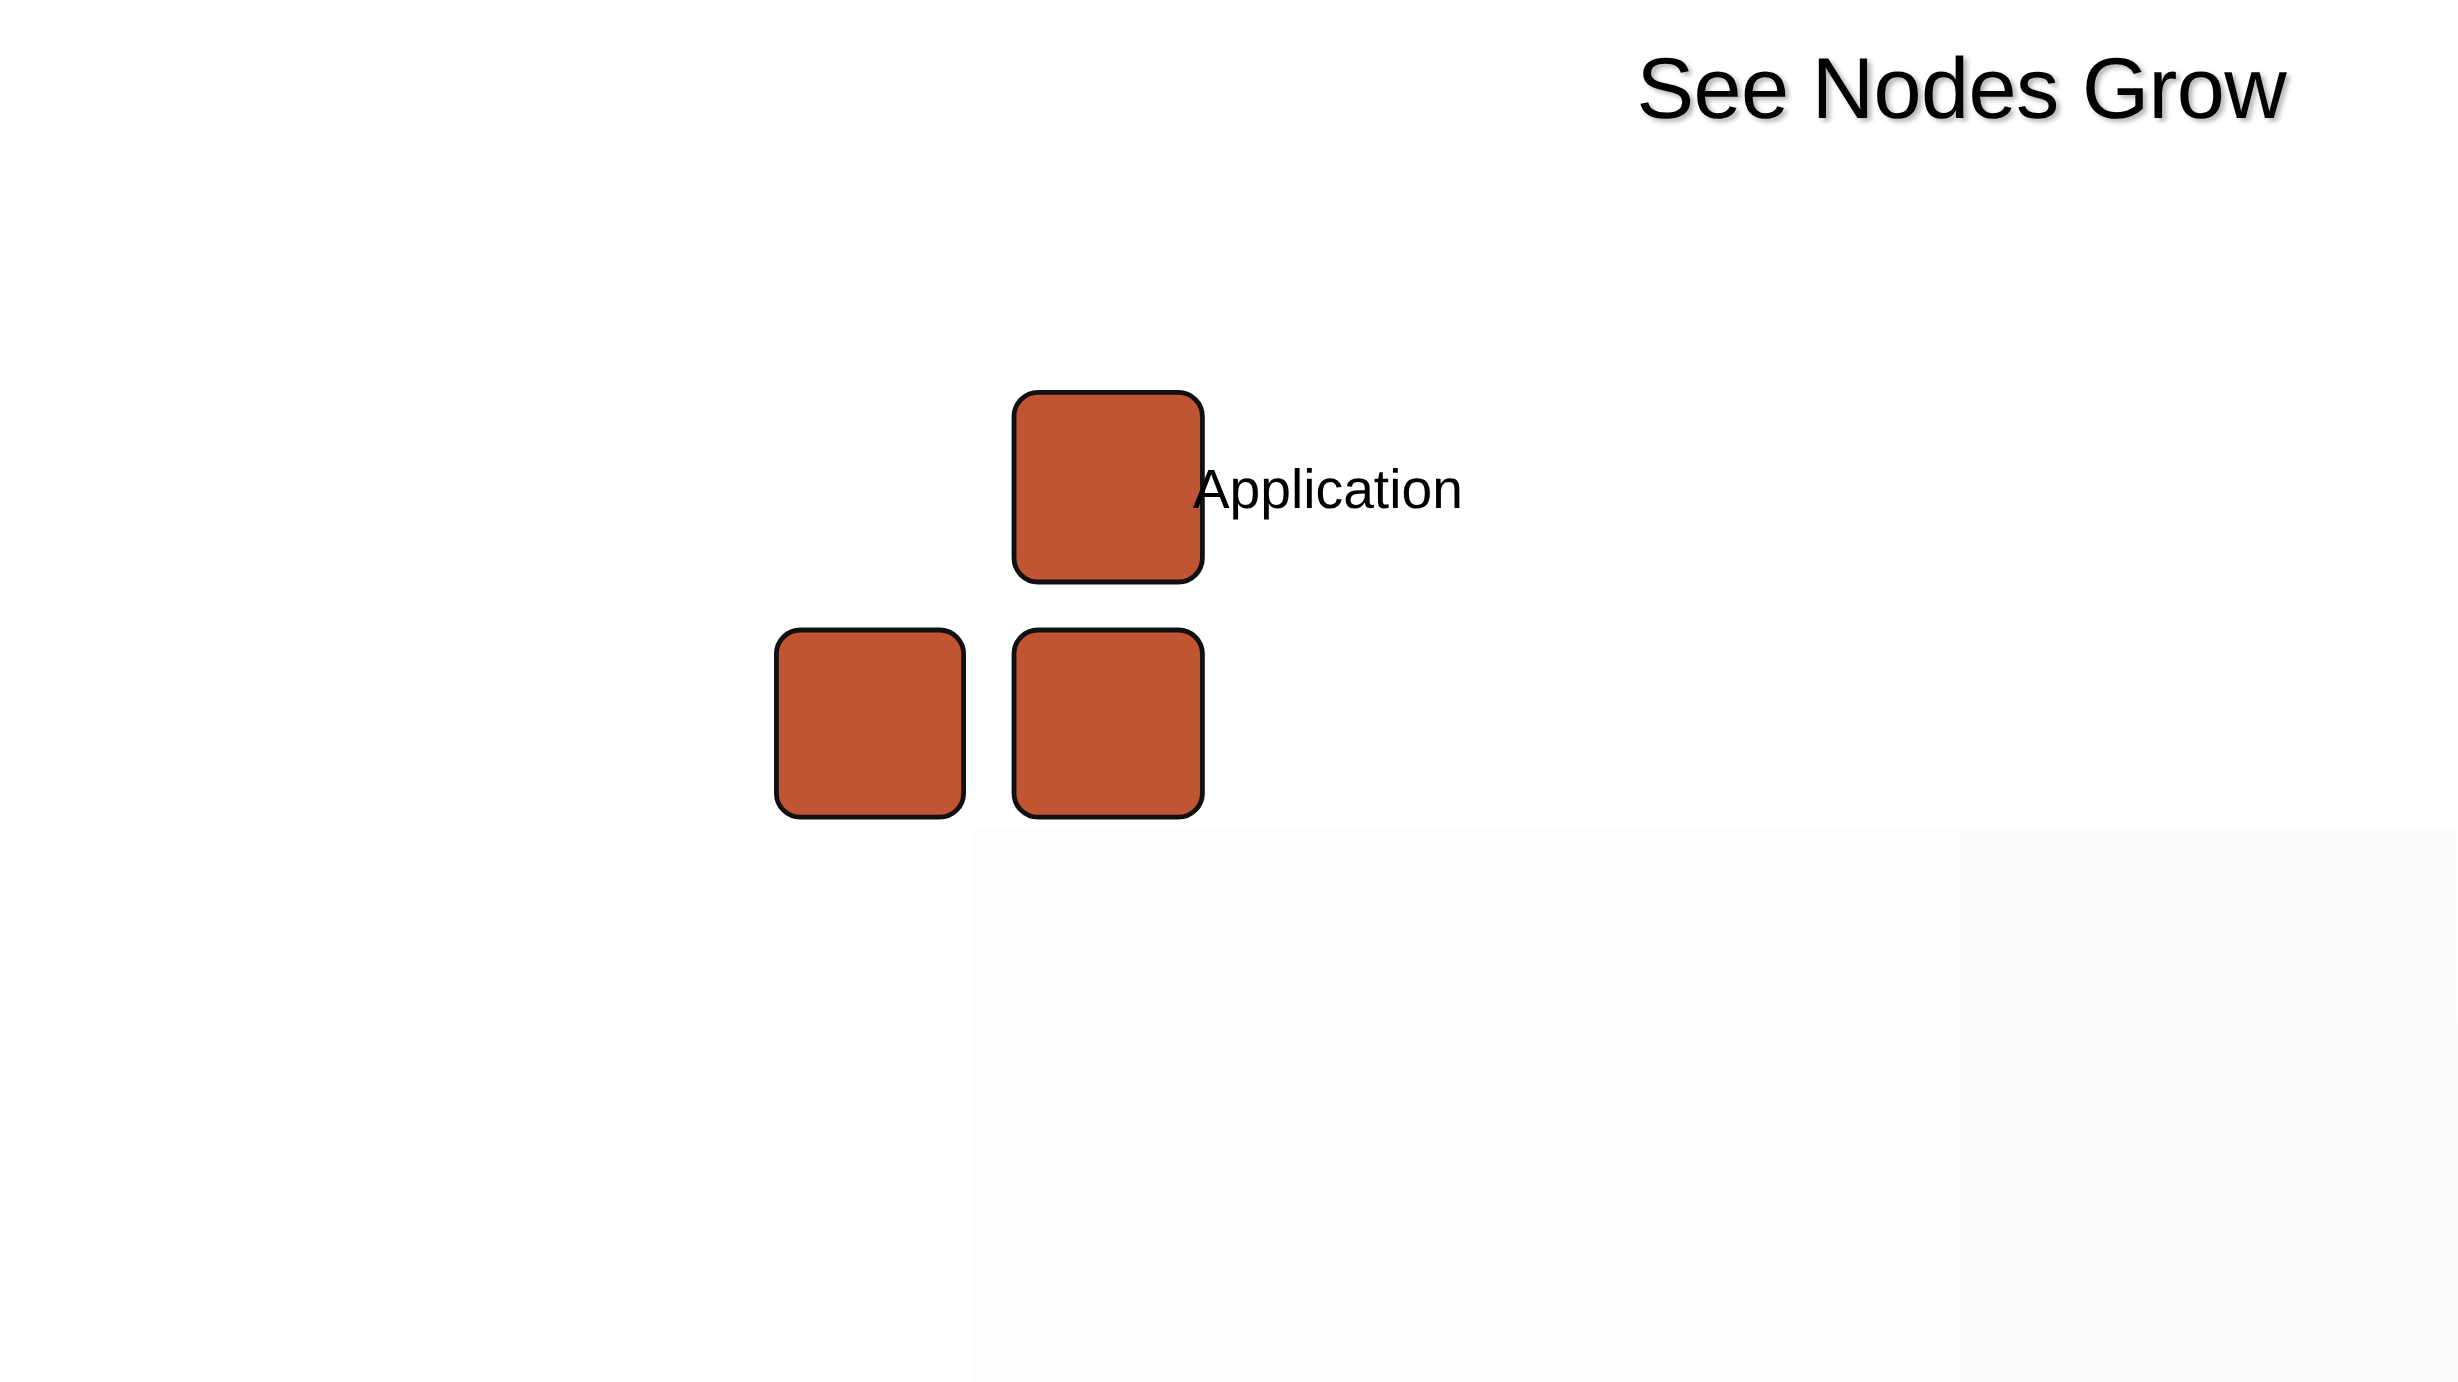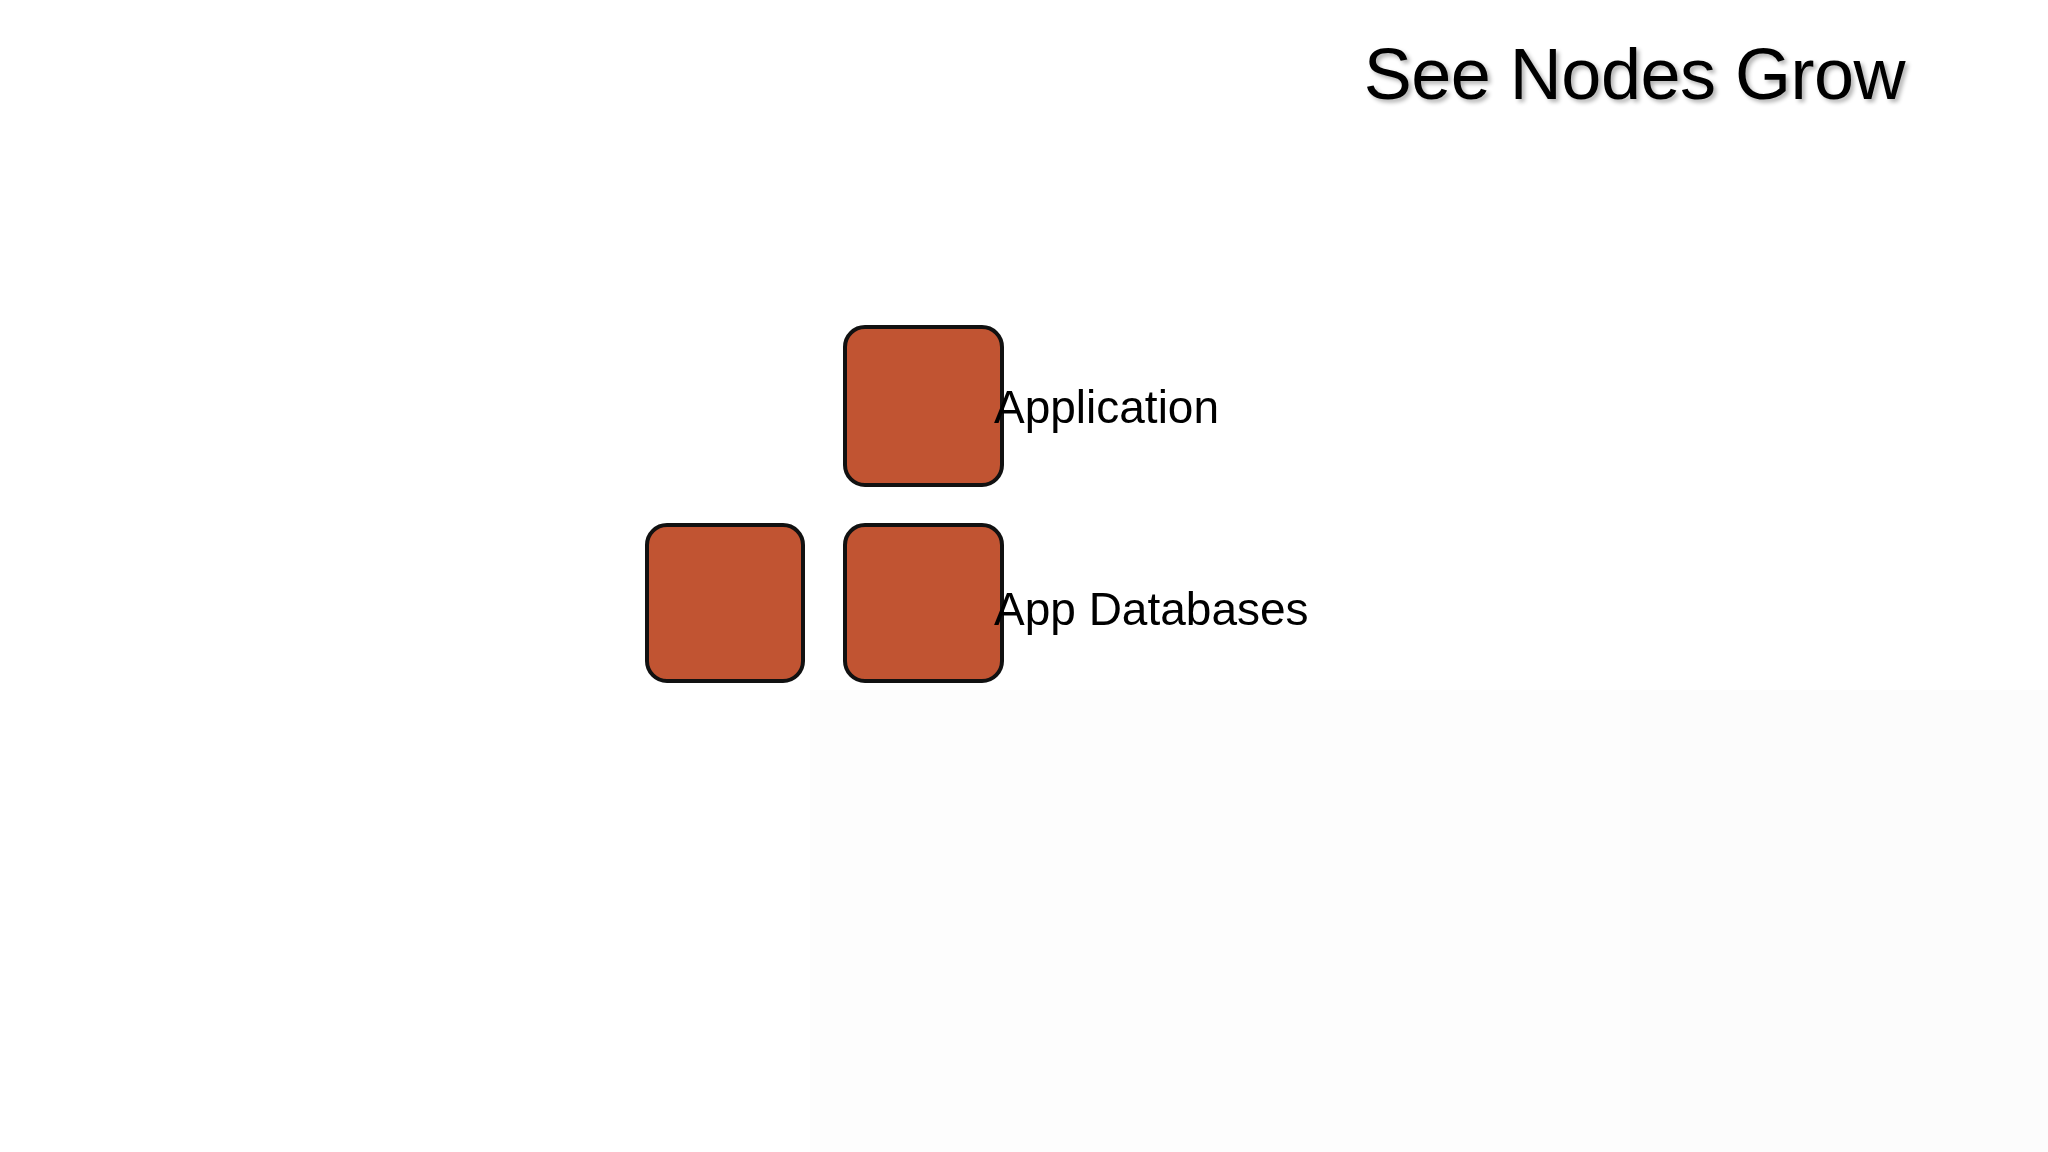"App Databases" div.row-label { html: <div>App Databases</div> -> none }
